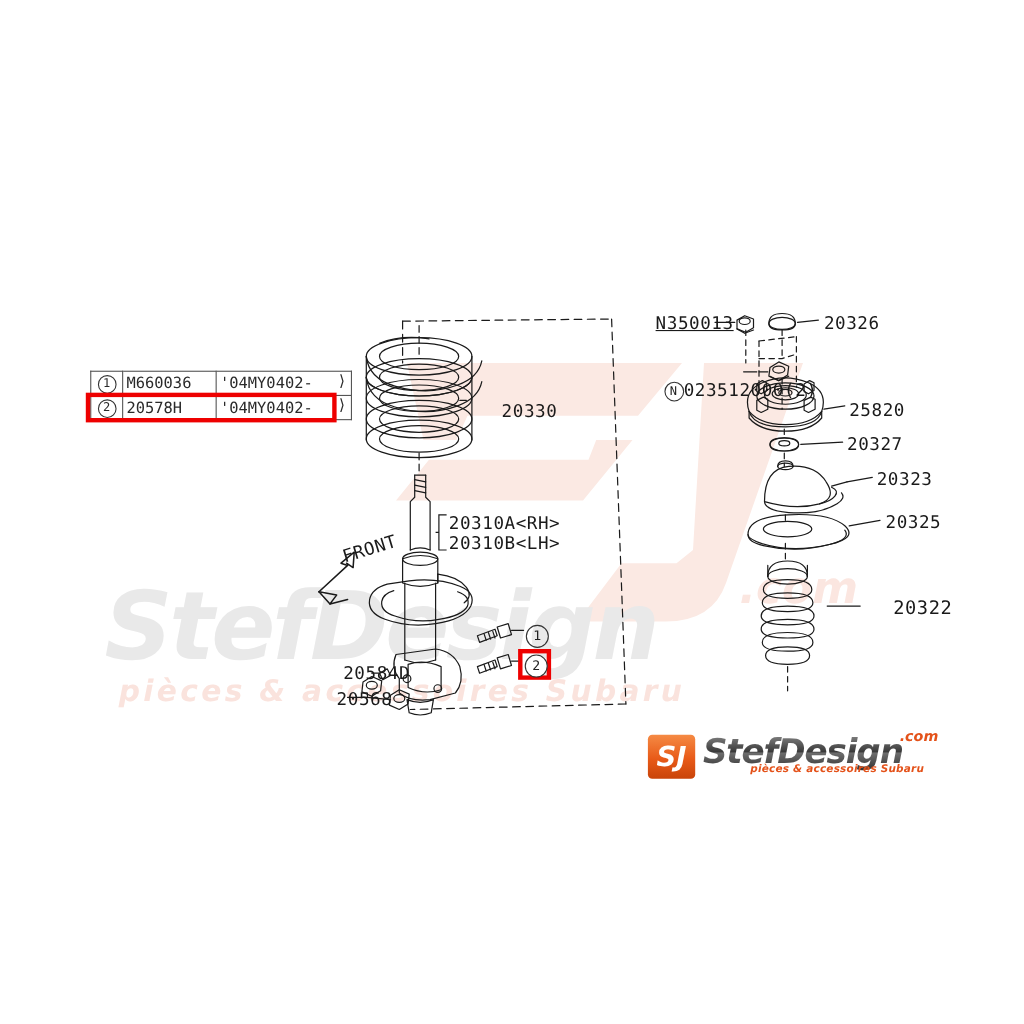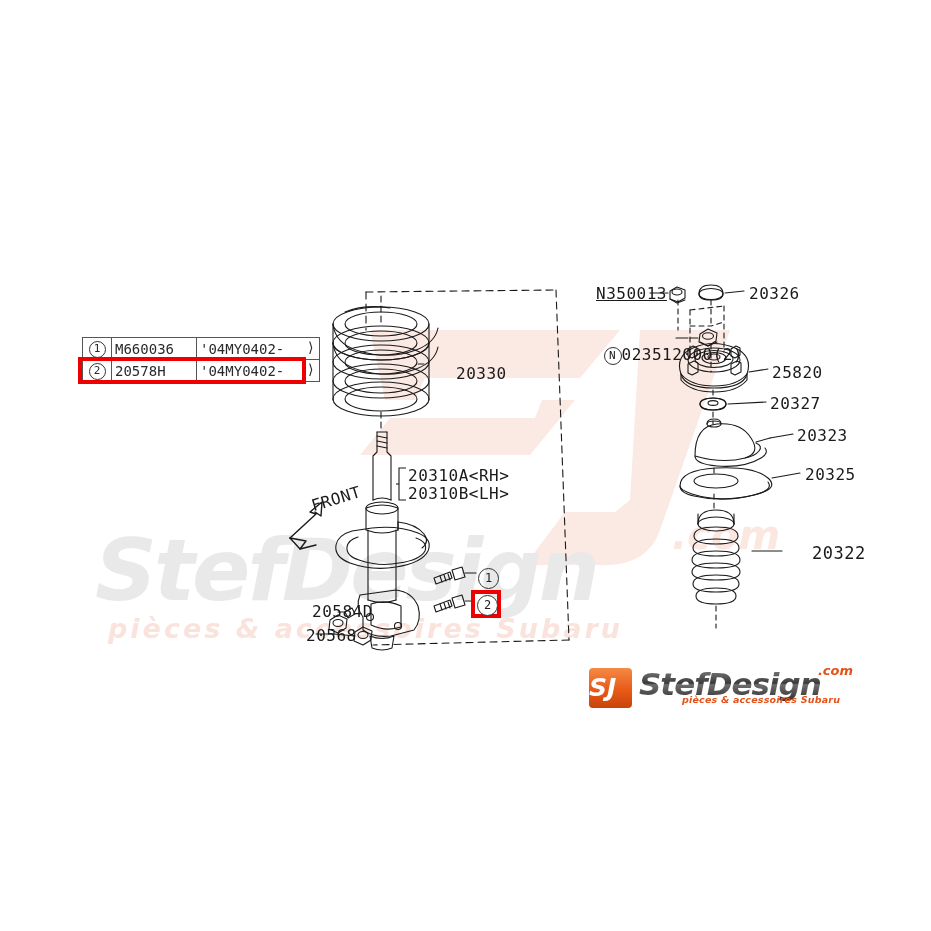"SJ" .brand-sj { text-align: left -> center }
